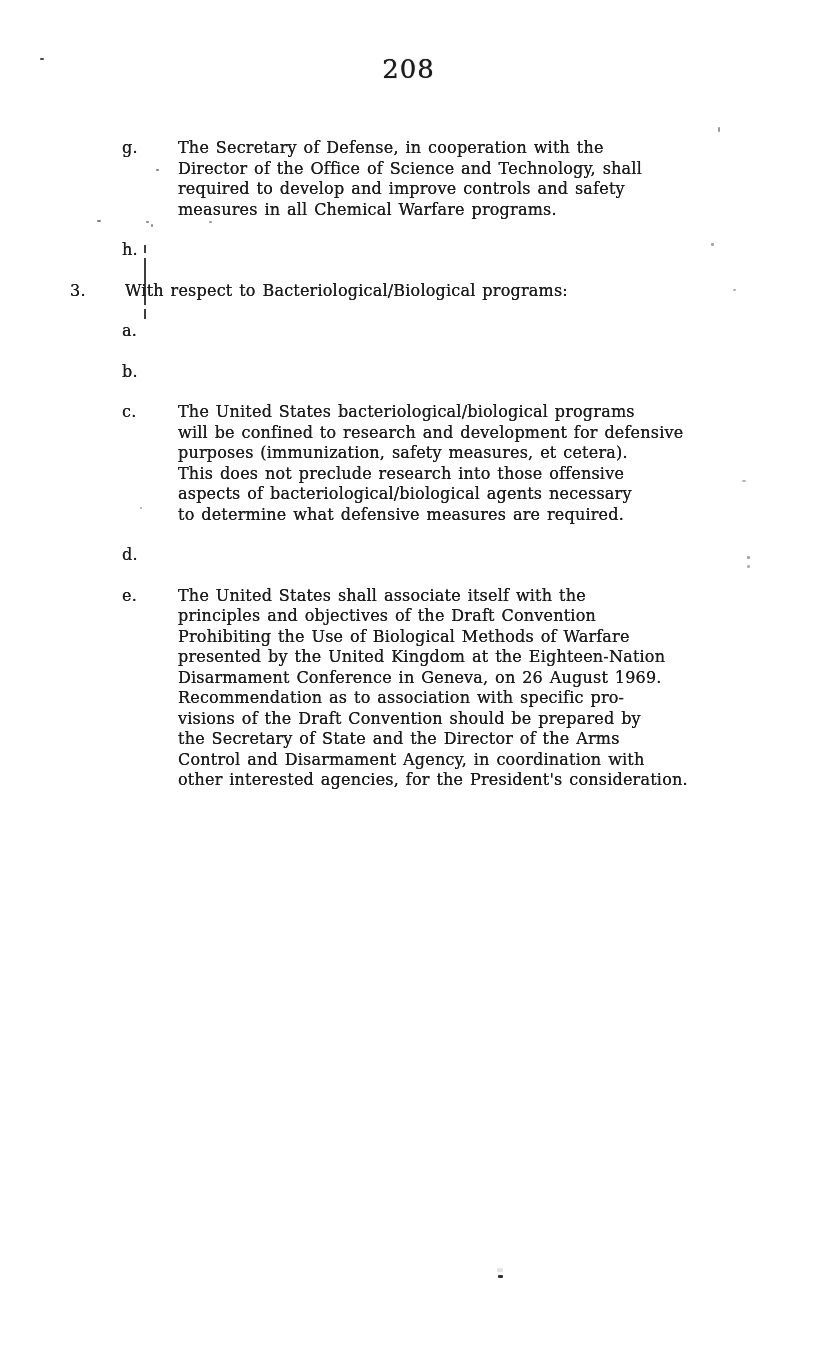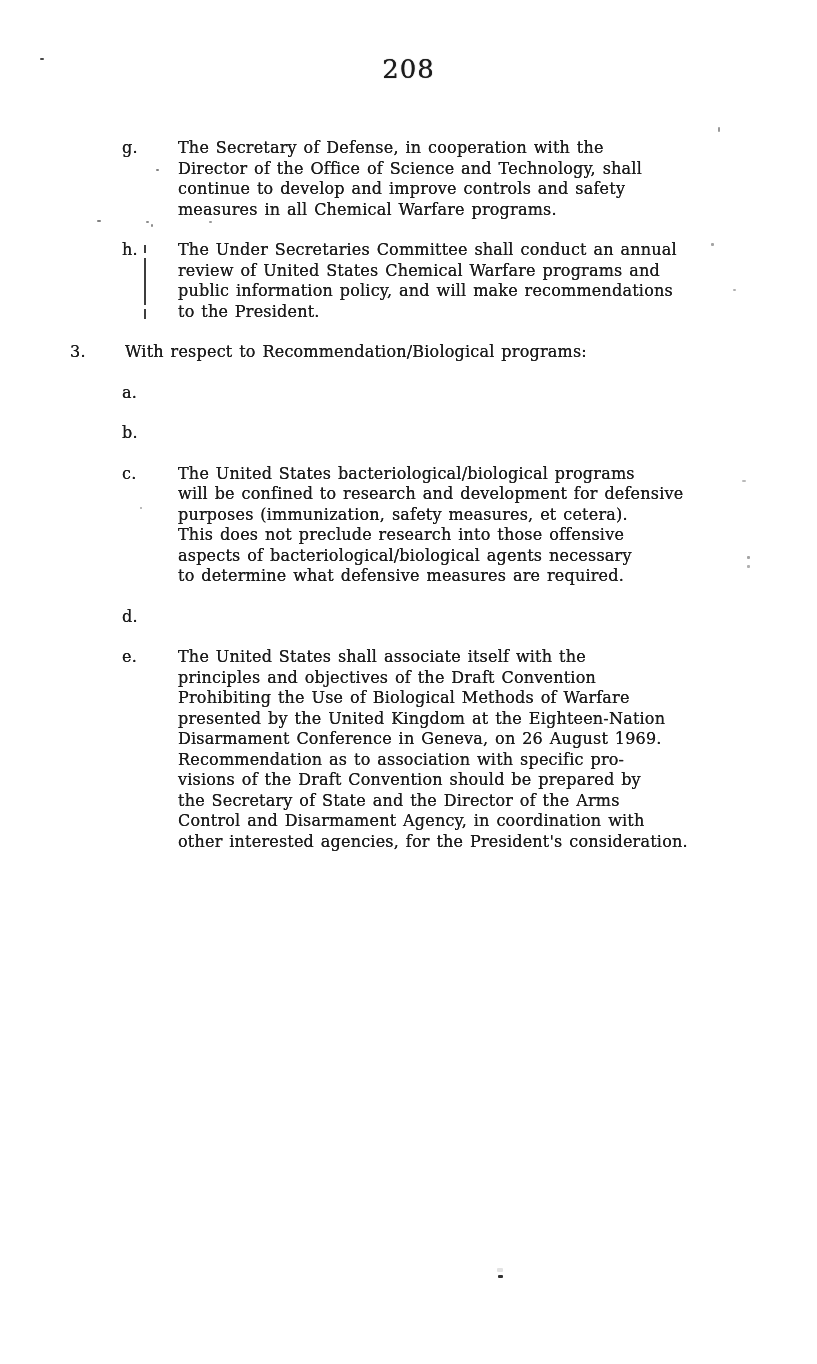"The Secretary of Defense, in" div.text { text: continue -> required }
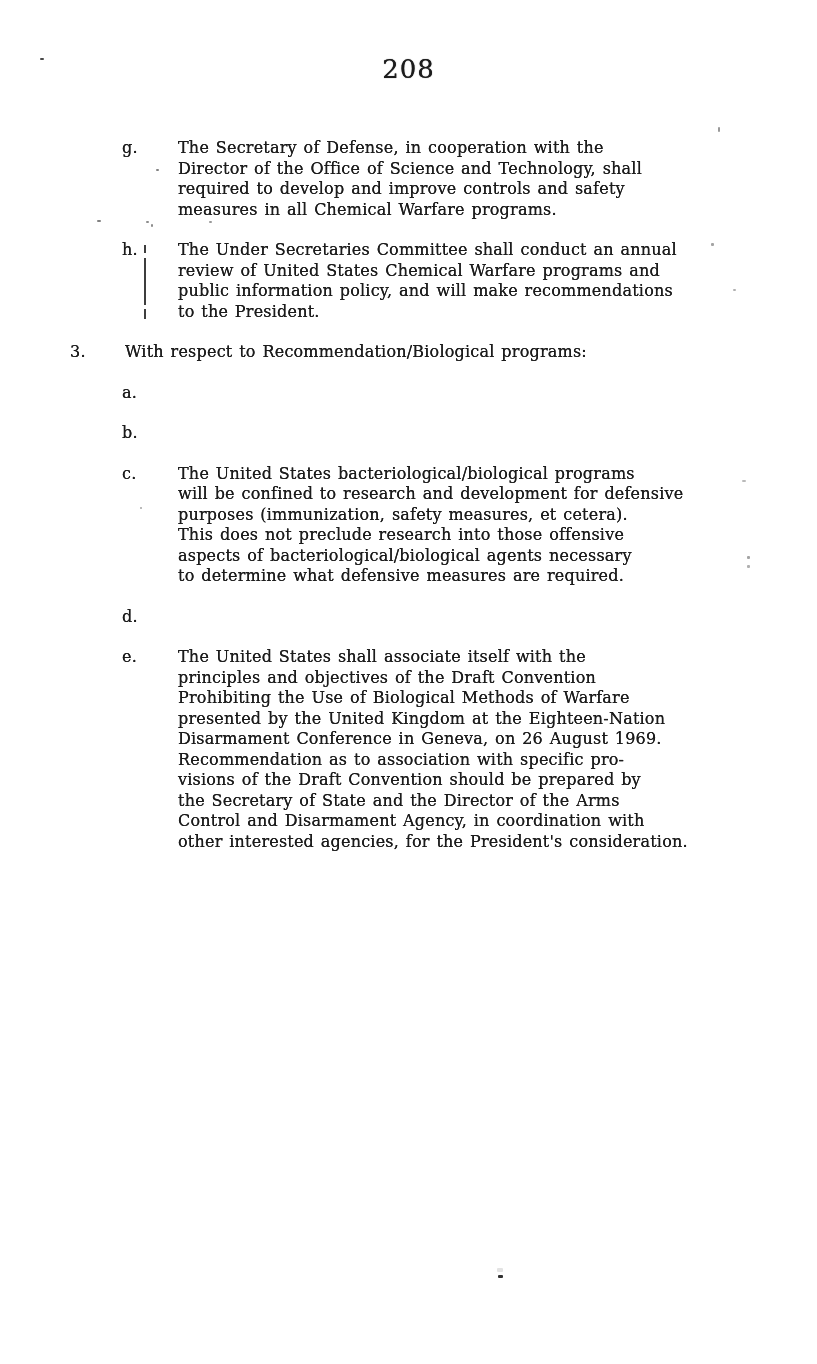"The Under Secretaries Committee shall" div.text { html: <div>The Under Secretaries Committee shall conduct an annual review of United States Chemical Warfare programs and public information policy, and will make recommendations to the President.</div> -> none }
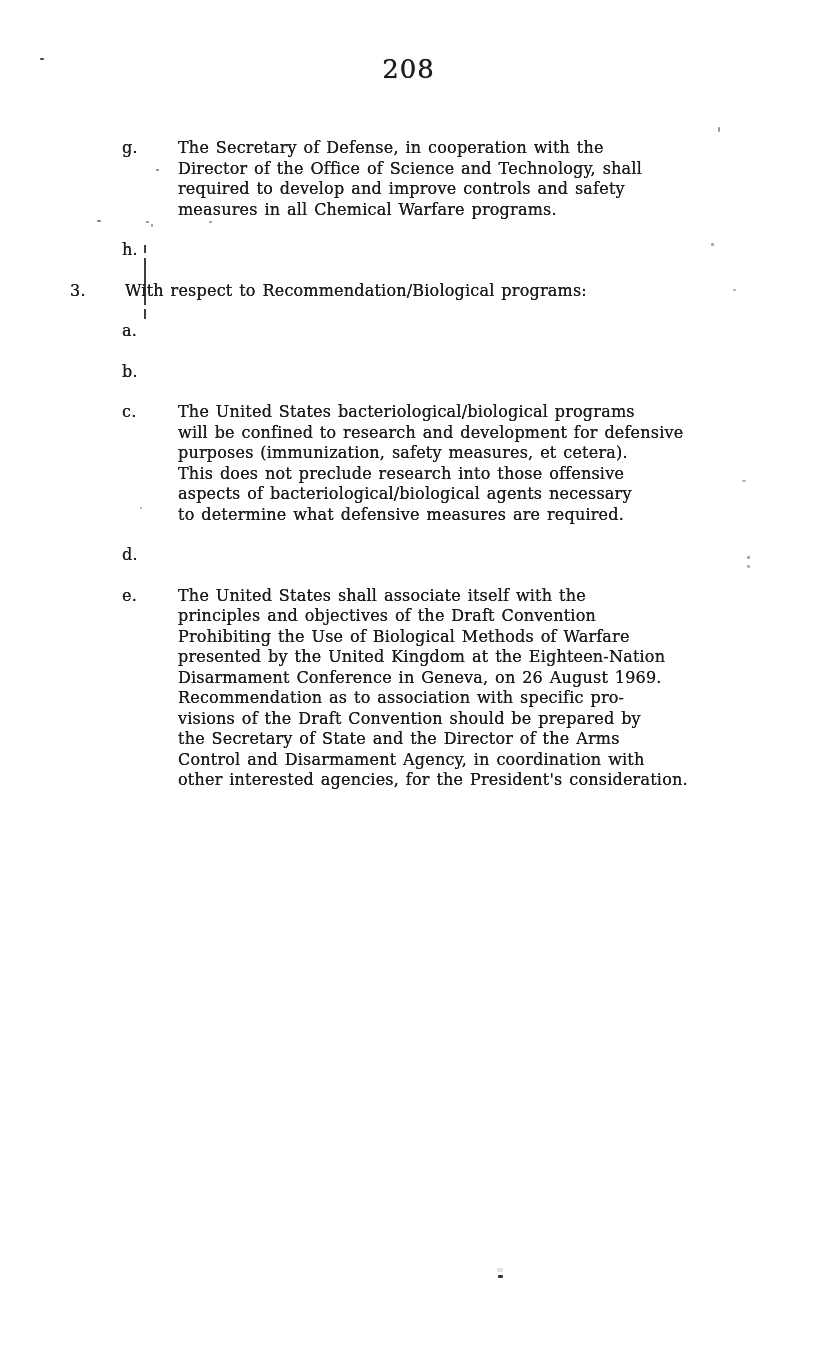"With respect to" div.text { text: Recommendation/Biological -> Bacteriological/Biological }
